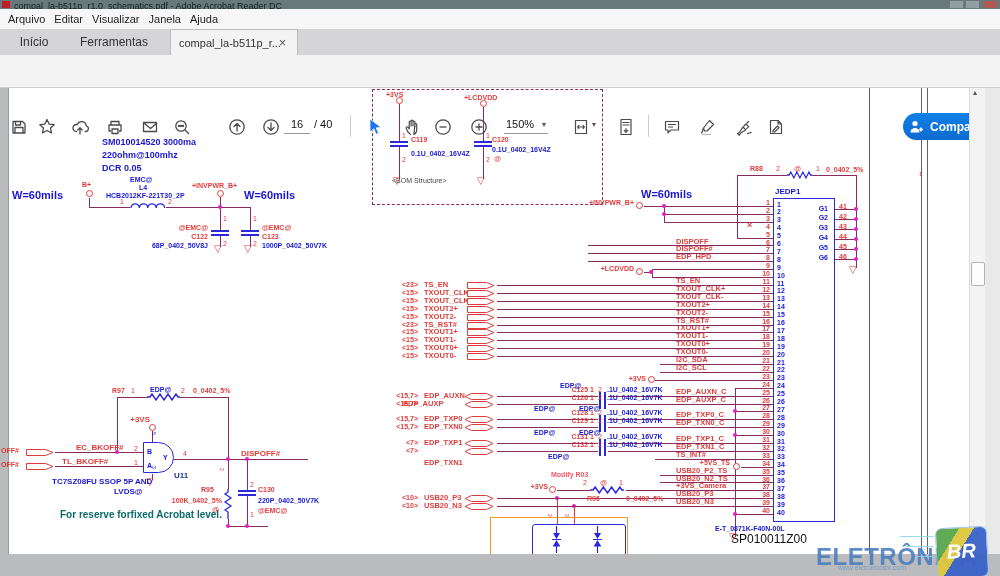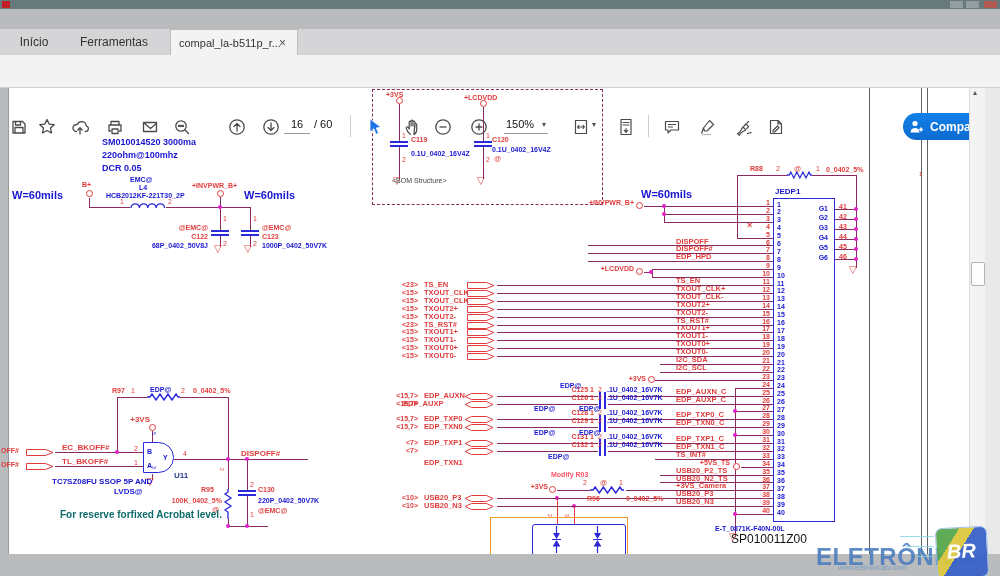"compal_la-b511p_r1.0_schematics.pdf -" div.txt { html: none -> <div>compal_la-b511p_r1.0_schematics.pdf - Adobe Acrobat Reader DC</div> }
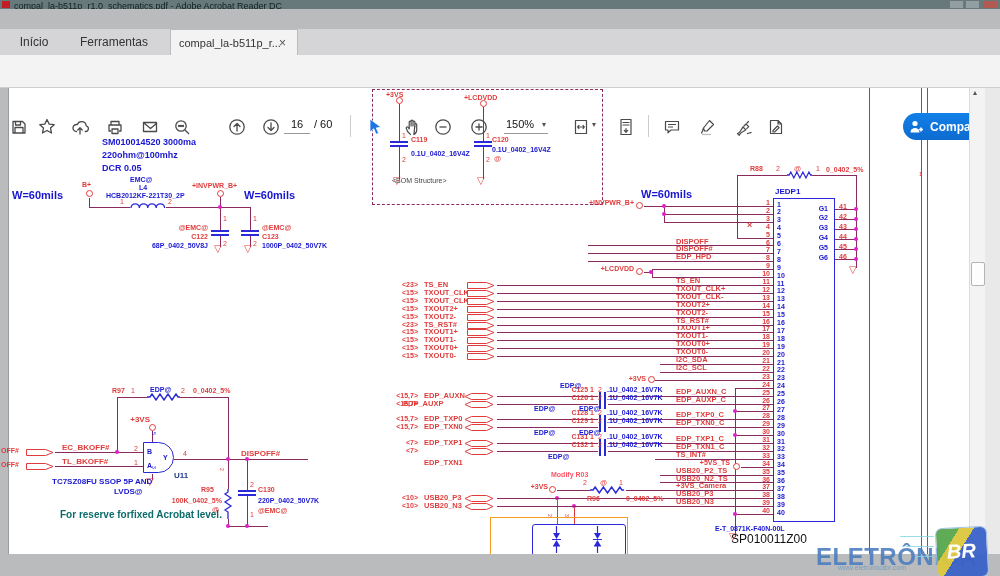"Arquivo Editar Visualizar Janela Ajuda" div.menubar { html: none -> <div> <span>Arquivo</span><span>Editar</span><span>Visualizar</span><span>Janela</span><span>Ajuda</span></div> }
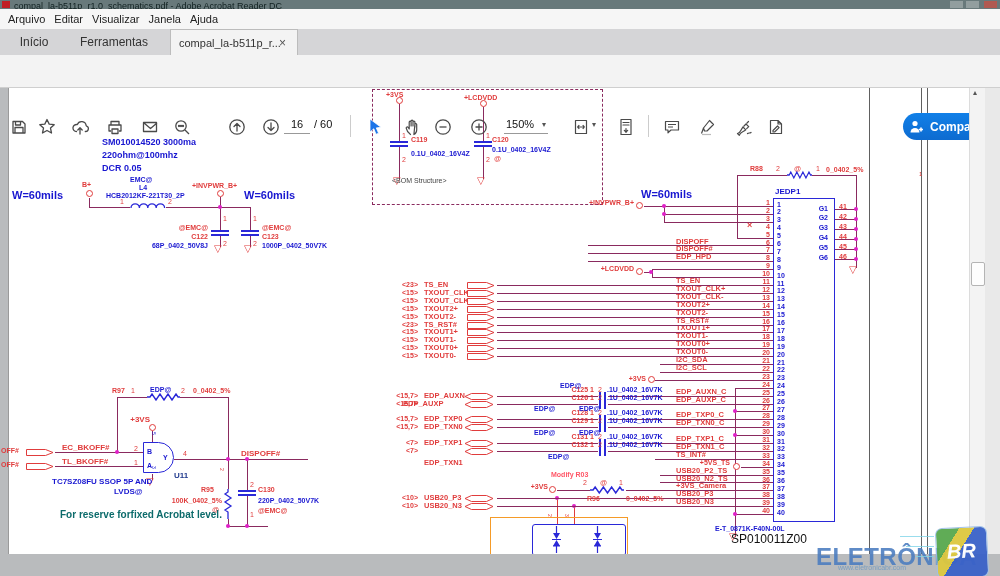"/ 60" span.s { text: 60 -> 40 }
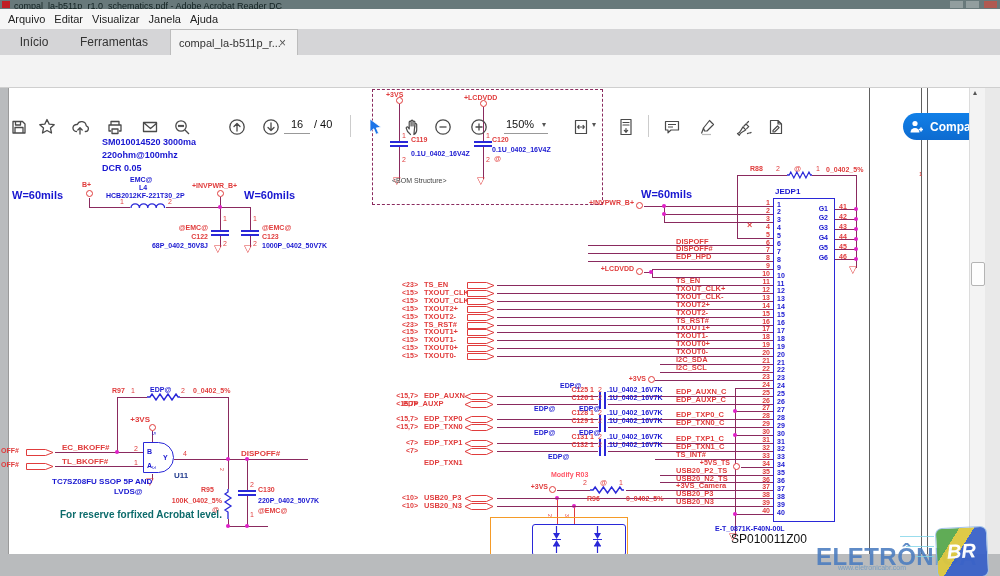"EC_BKOFF#" span.s { left: 62px -> 76px }
